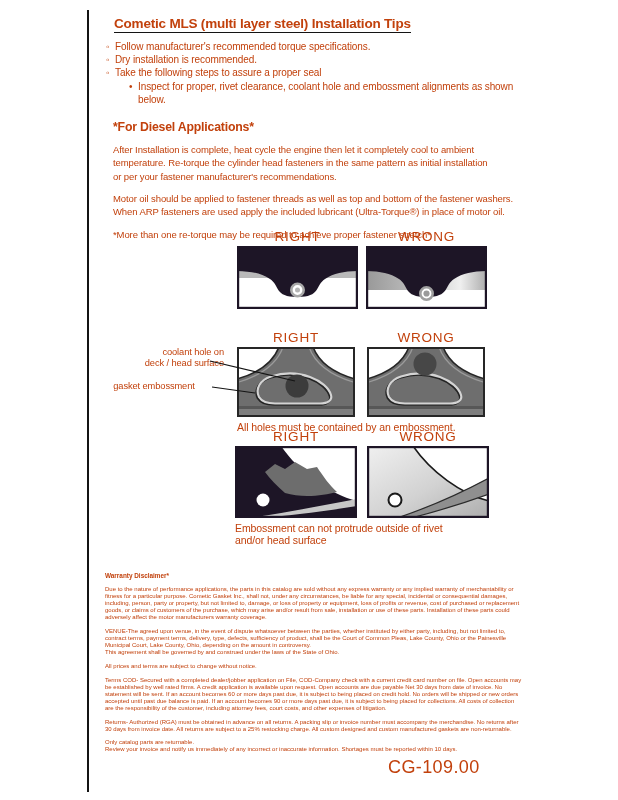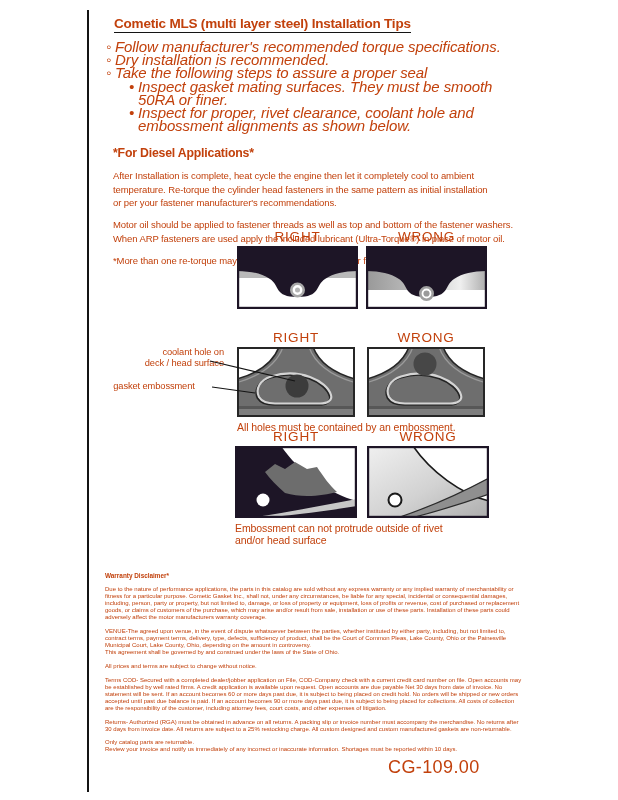"Follow manufacturer's recommended torque" .tips { font-size: 15px -> 10px; font-style: italic -> none }
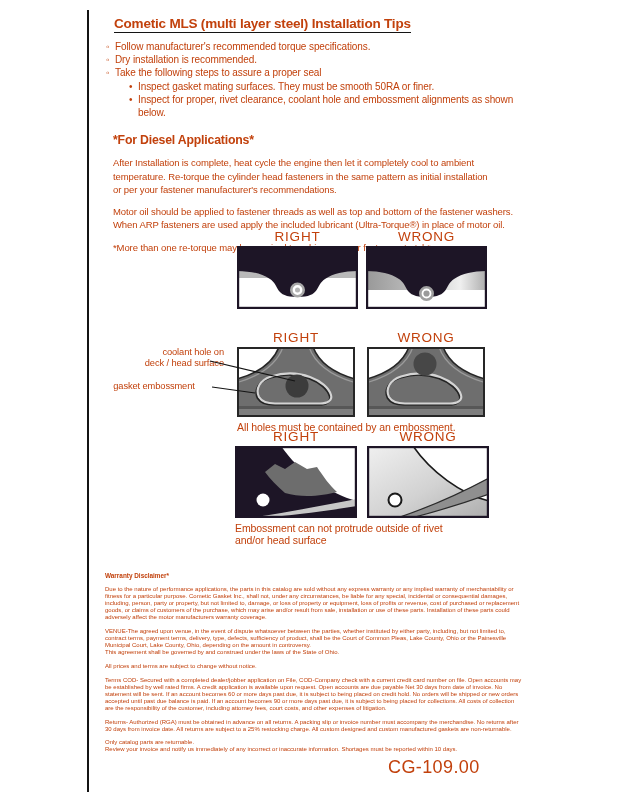"Inspect gasket mating surfaces. They" div.tip { html: <div><span>Inspect gasket mating surfaces. They must be smooth 50RA or finer.</span></div> -> none }
